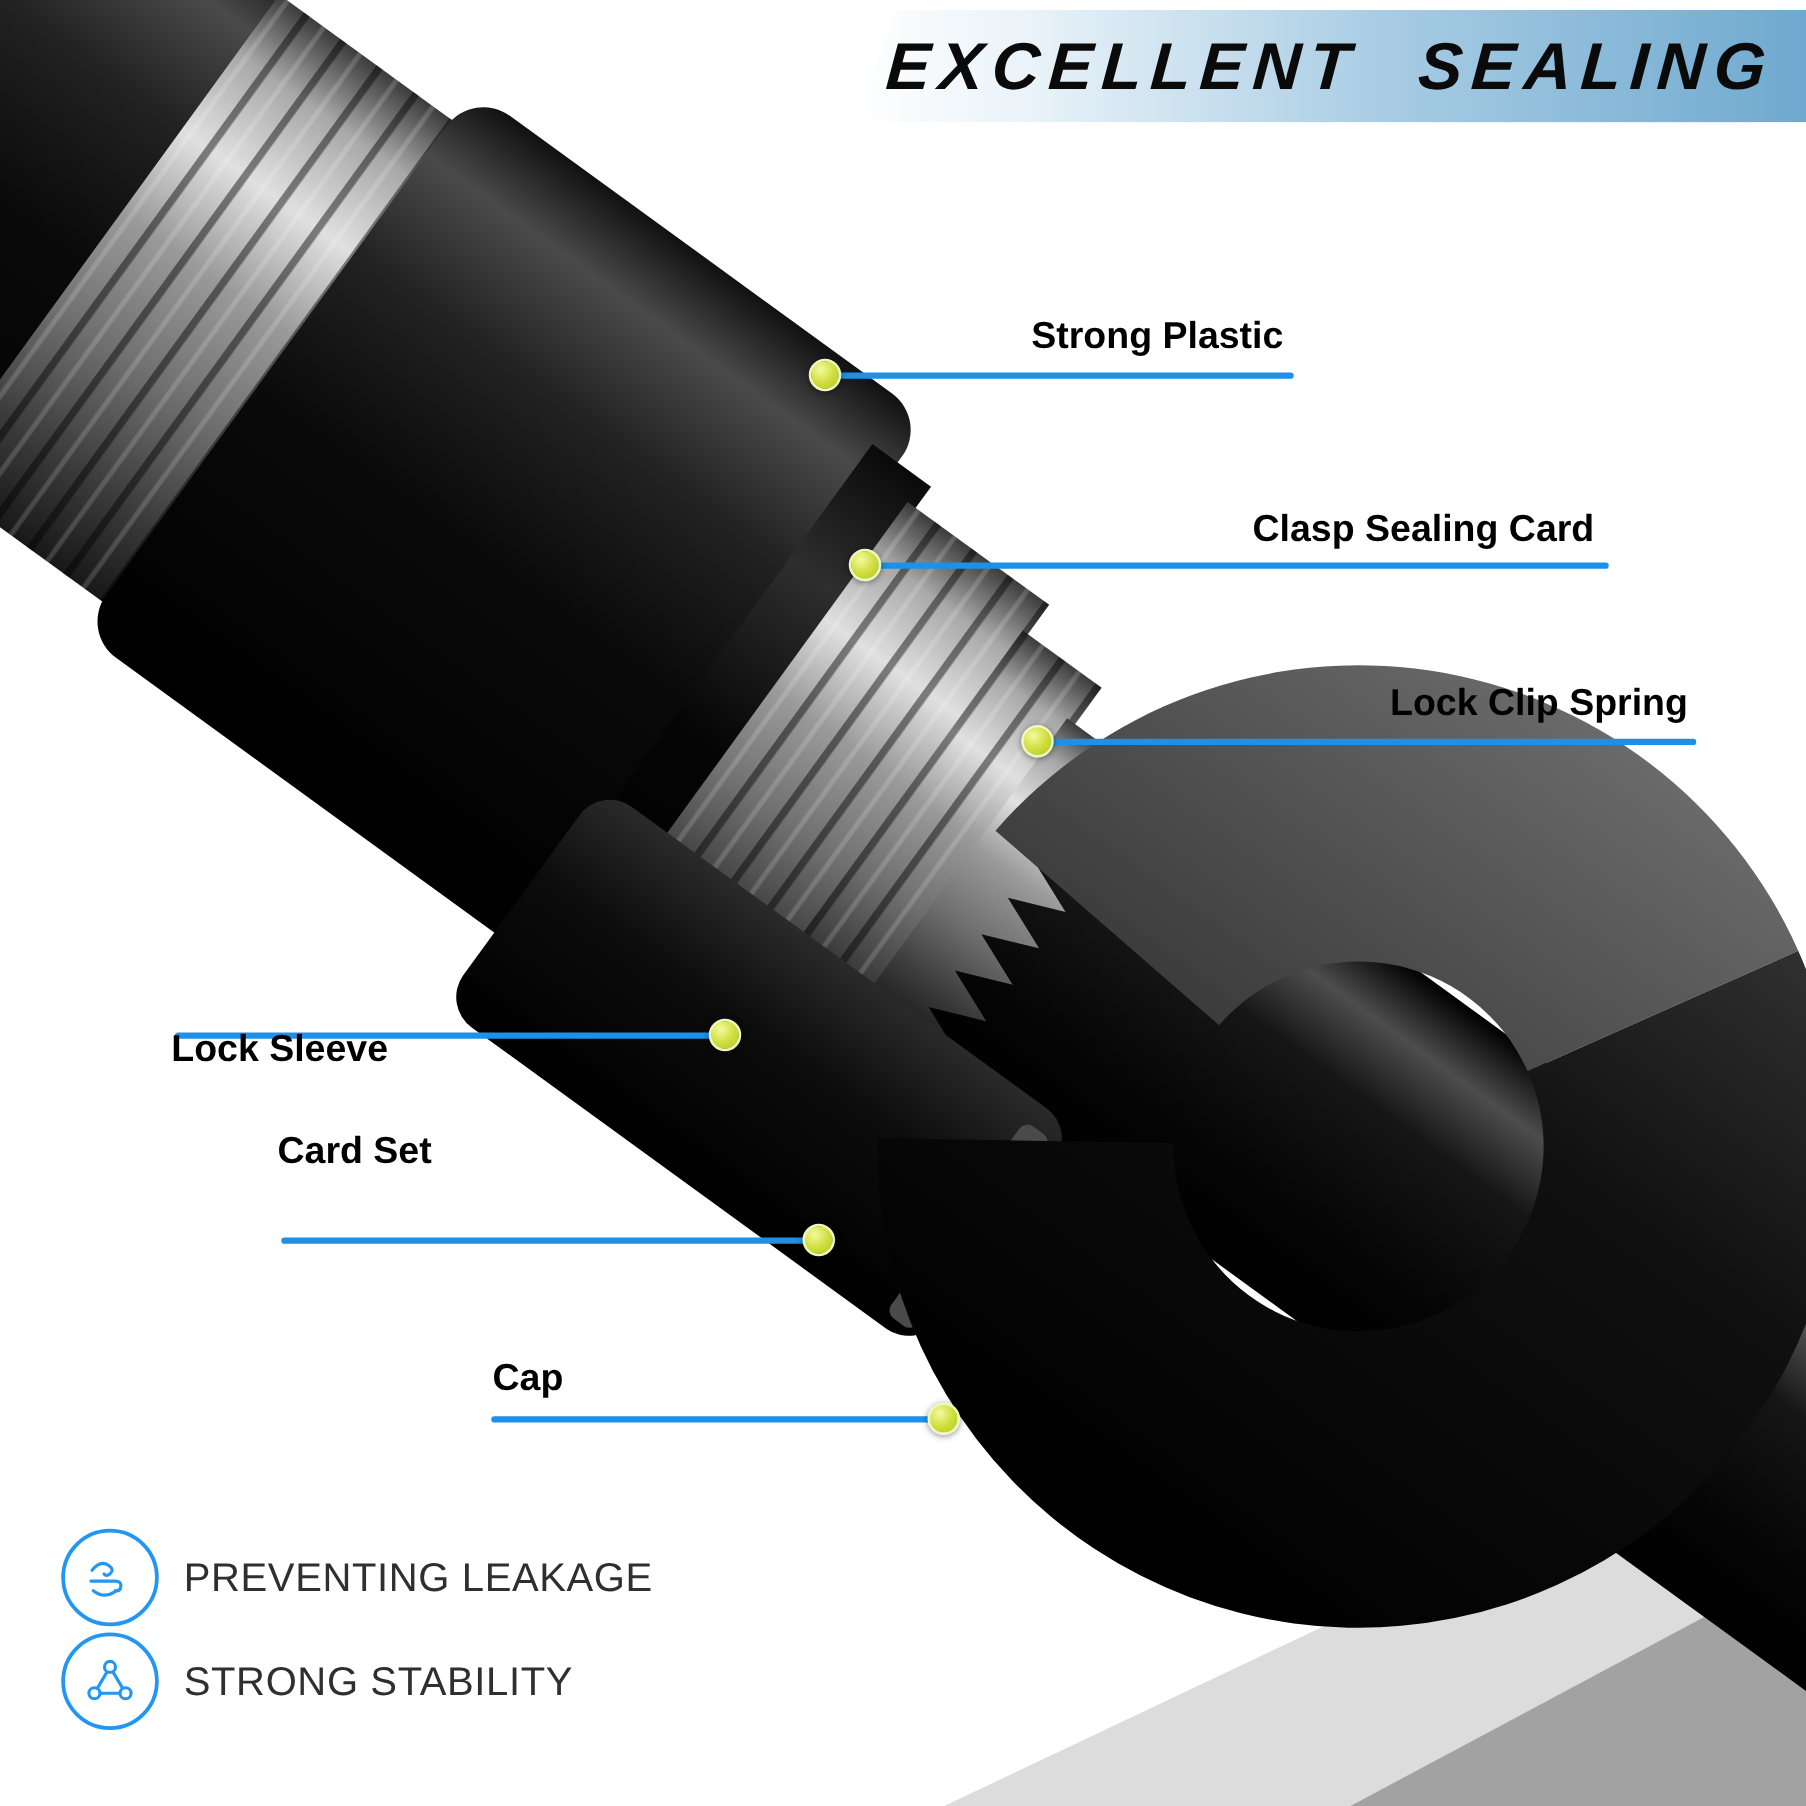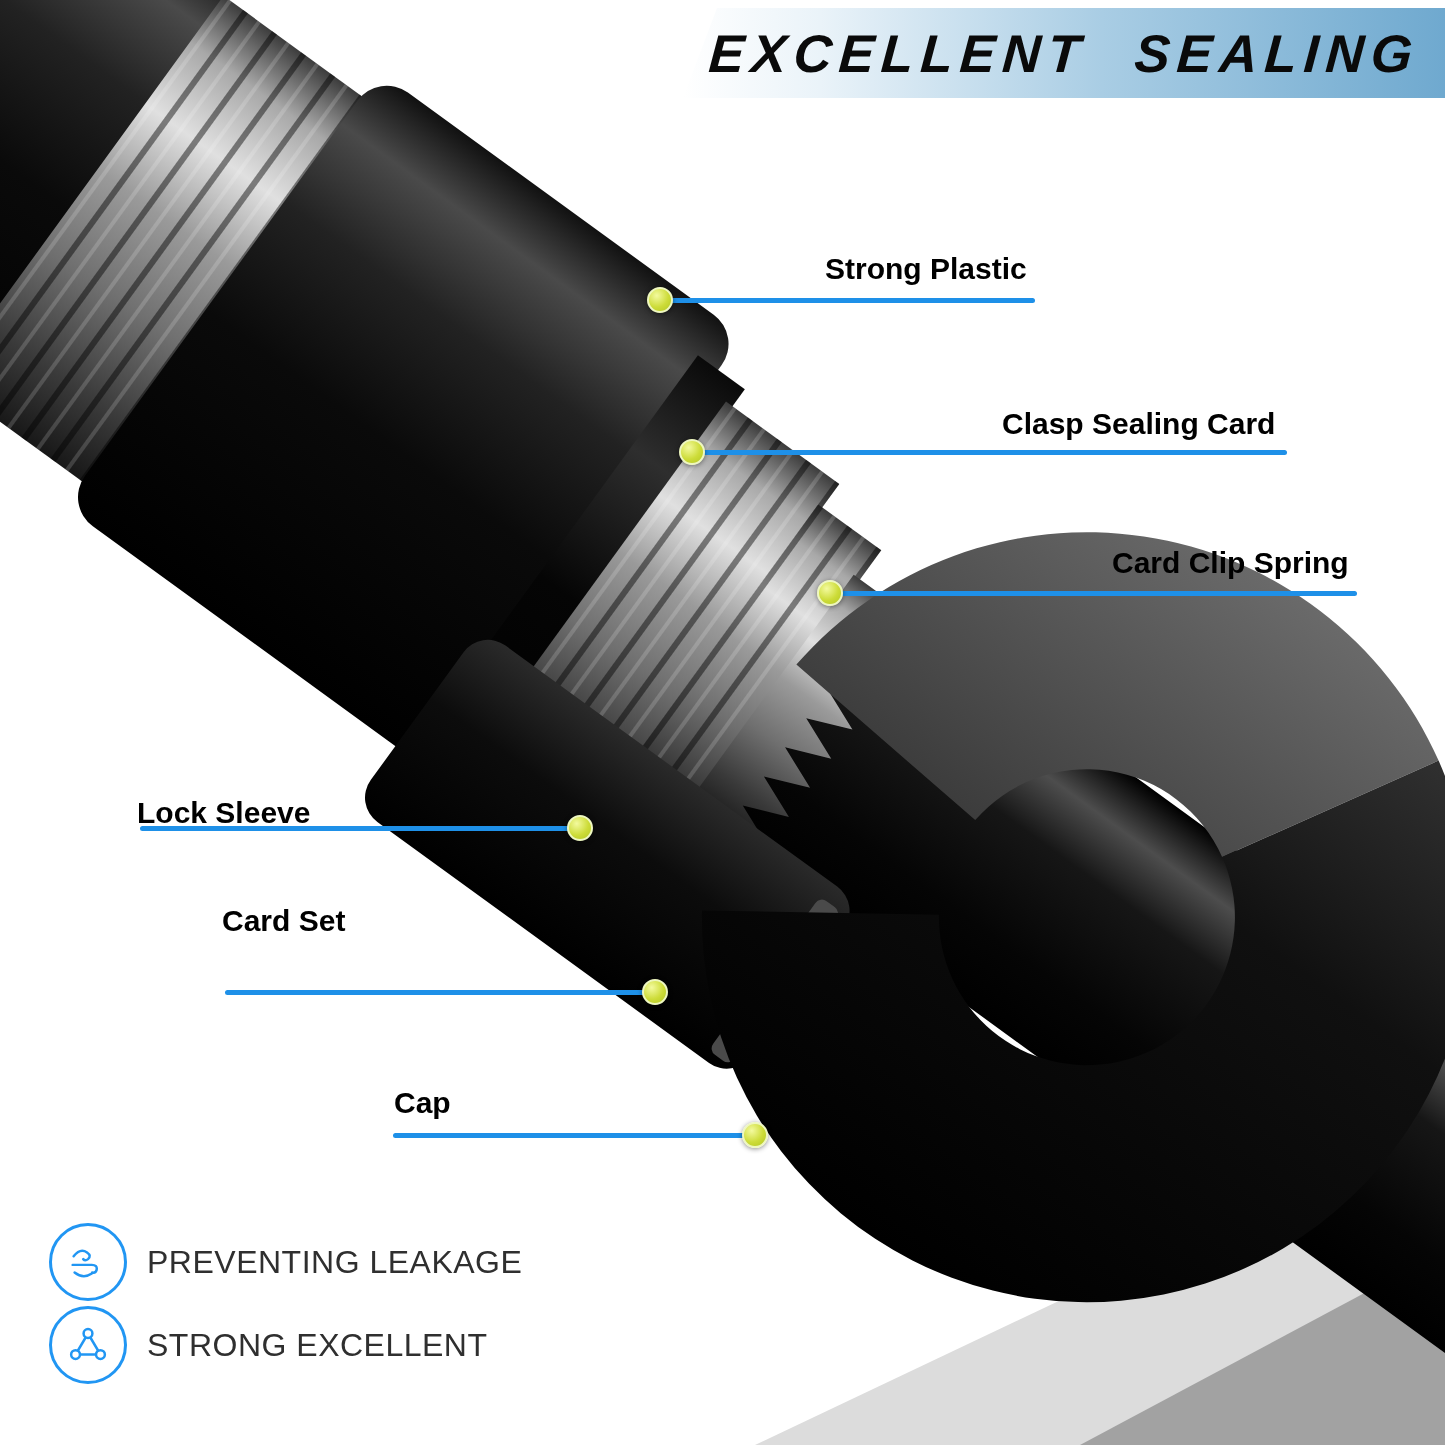"Card Clip Spring" div.clabel { text: Card -> Lock }
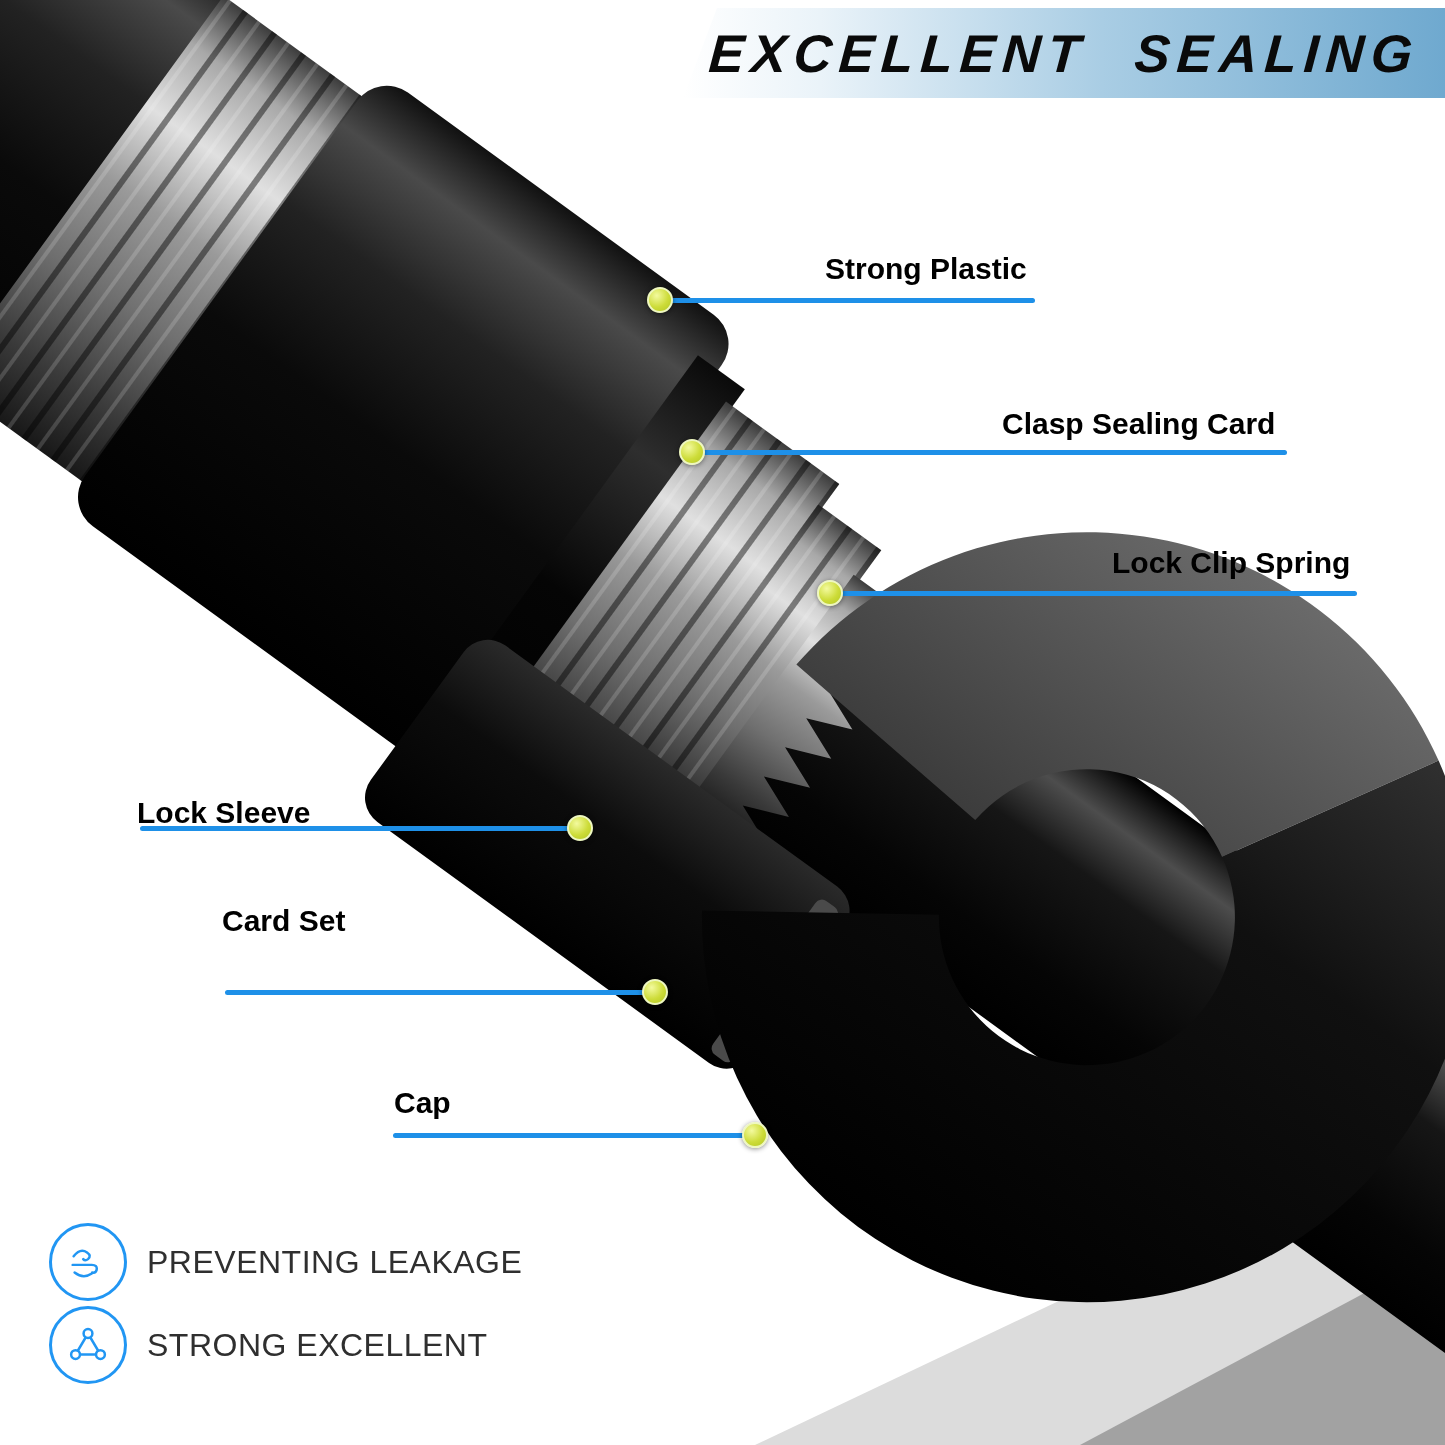"Lock Sleeve" div.clabel { top: 796px -> 823px }
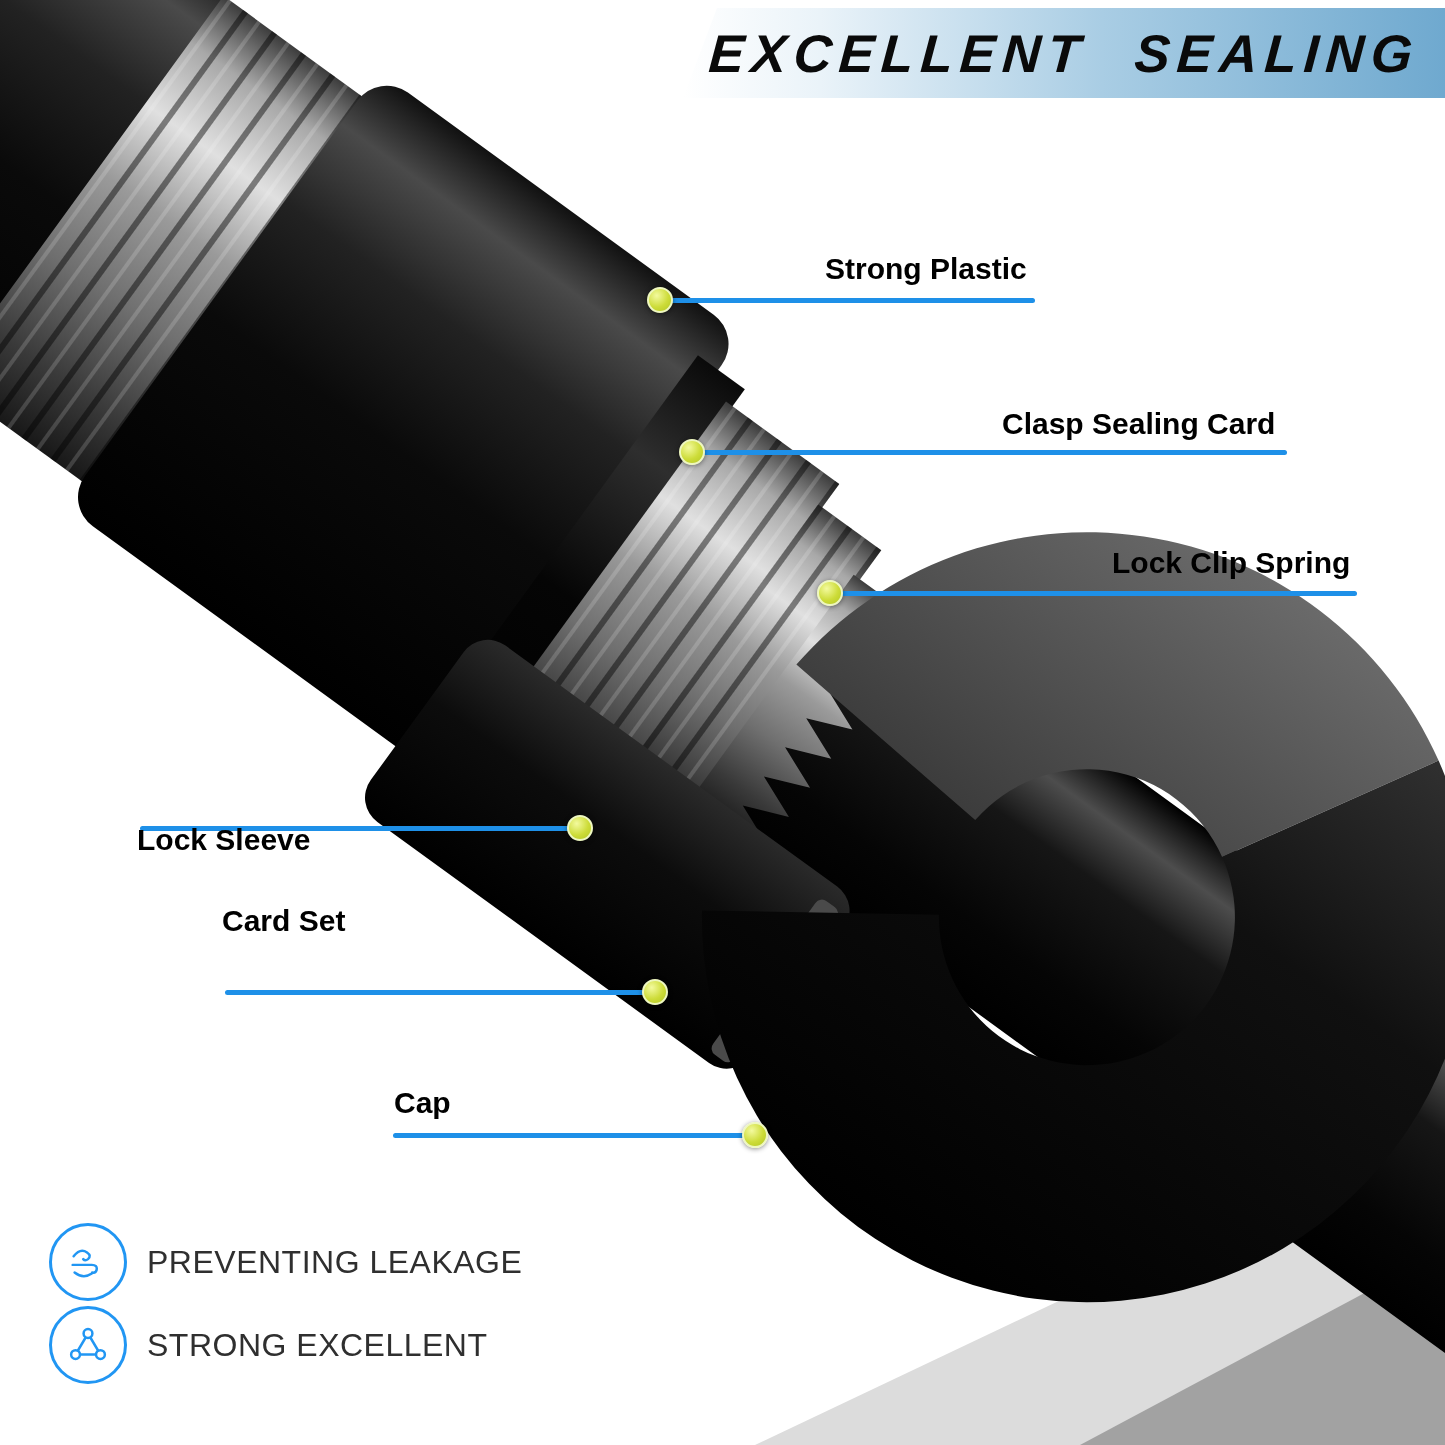"STRONG EXCELLENT" div.ftext { text: EXCELLENT -> STABILITY }
